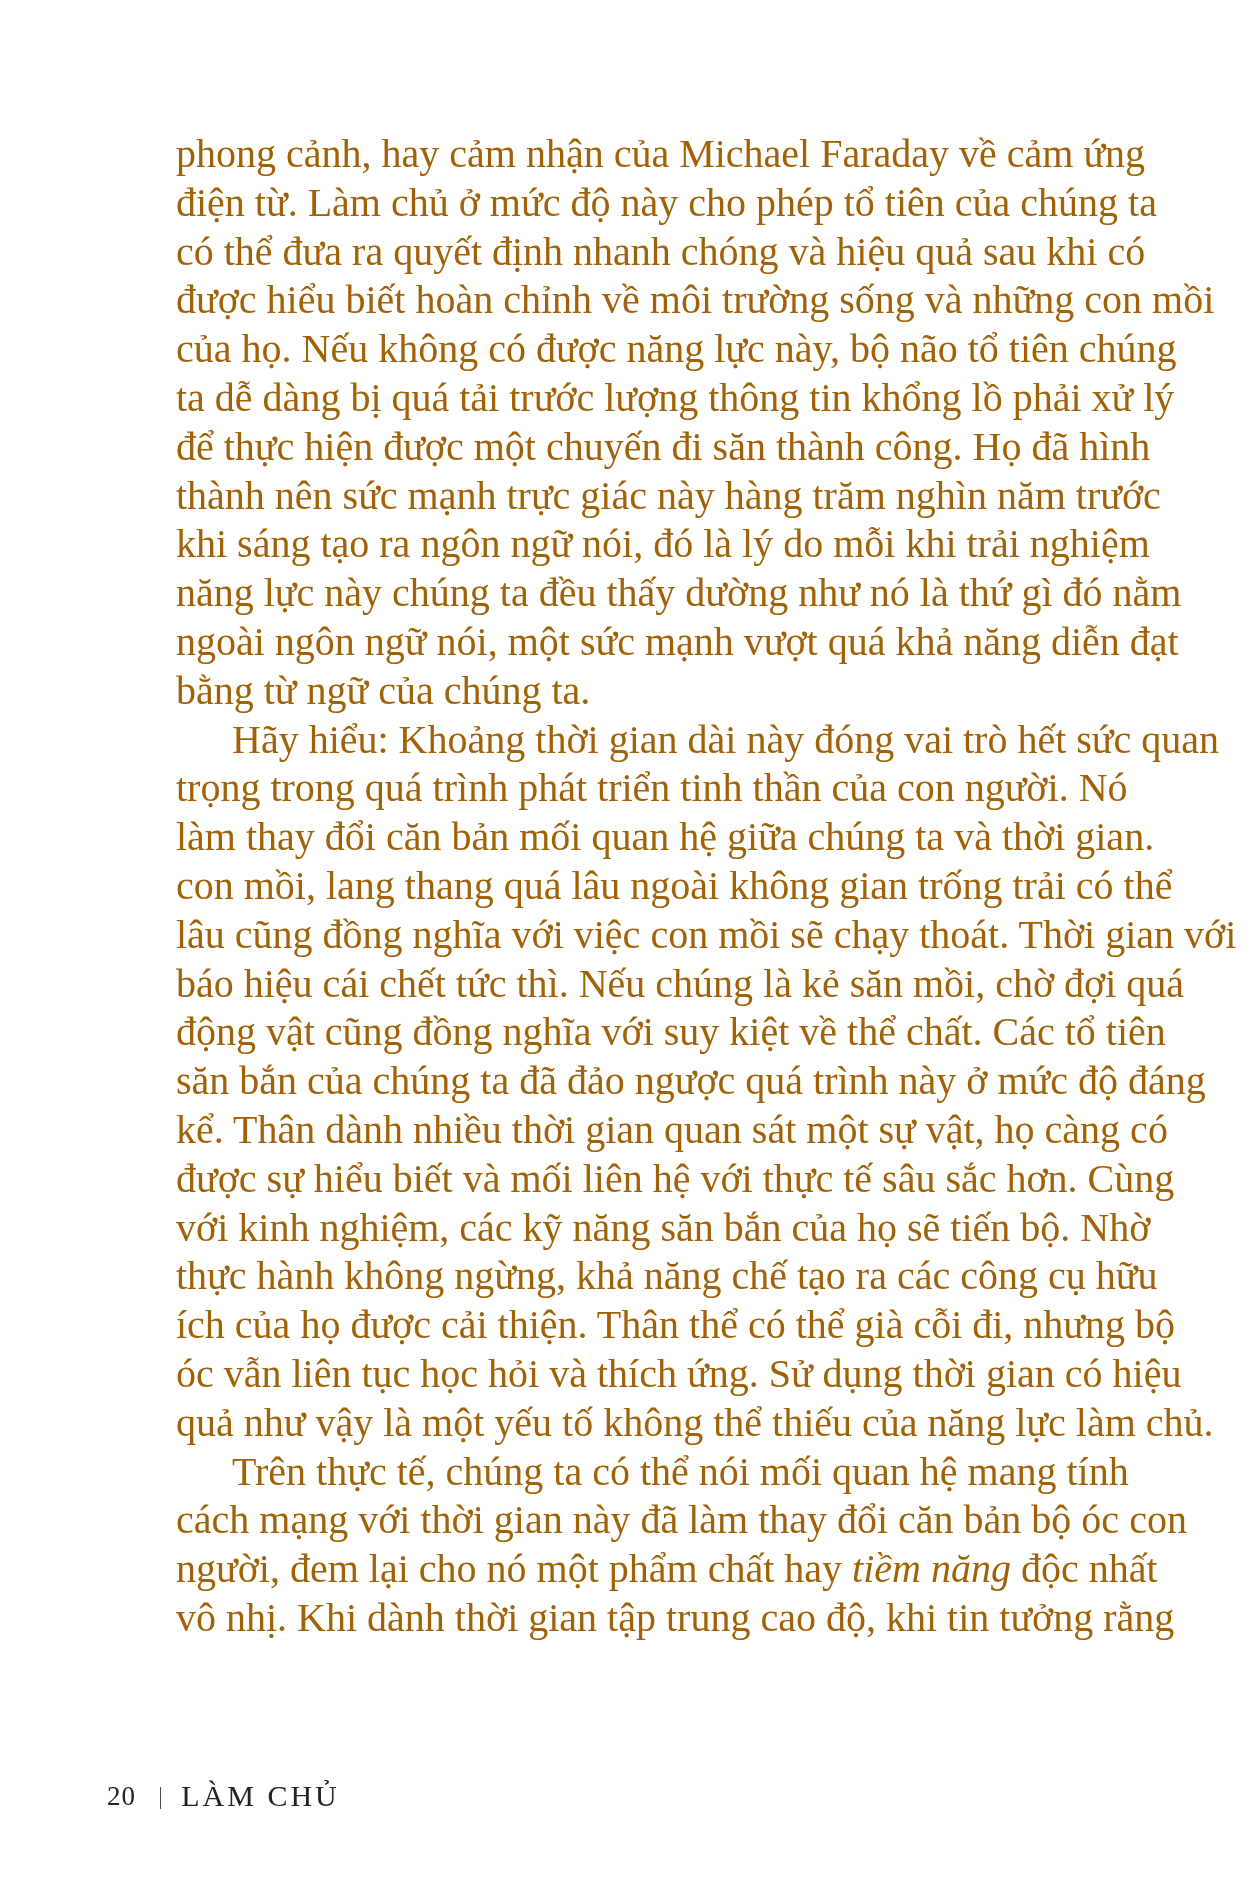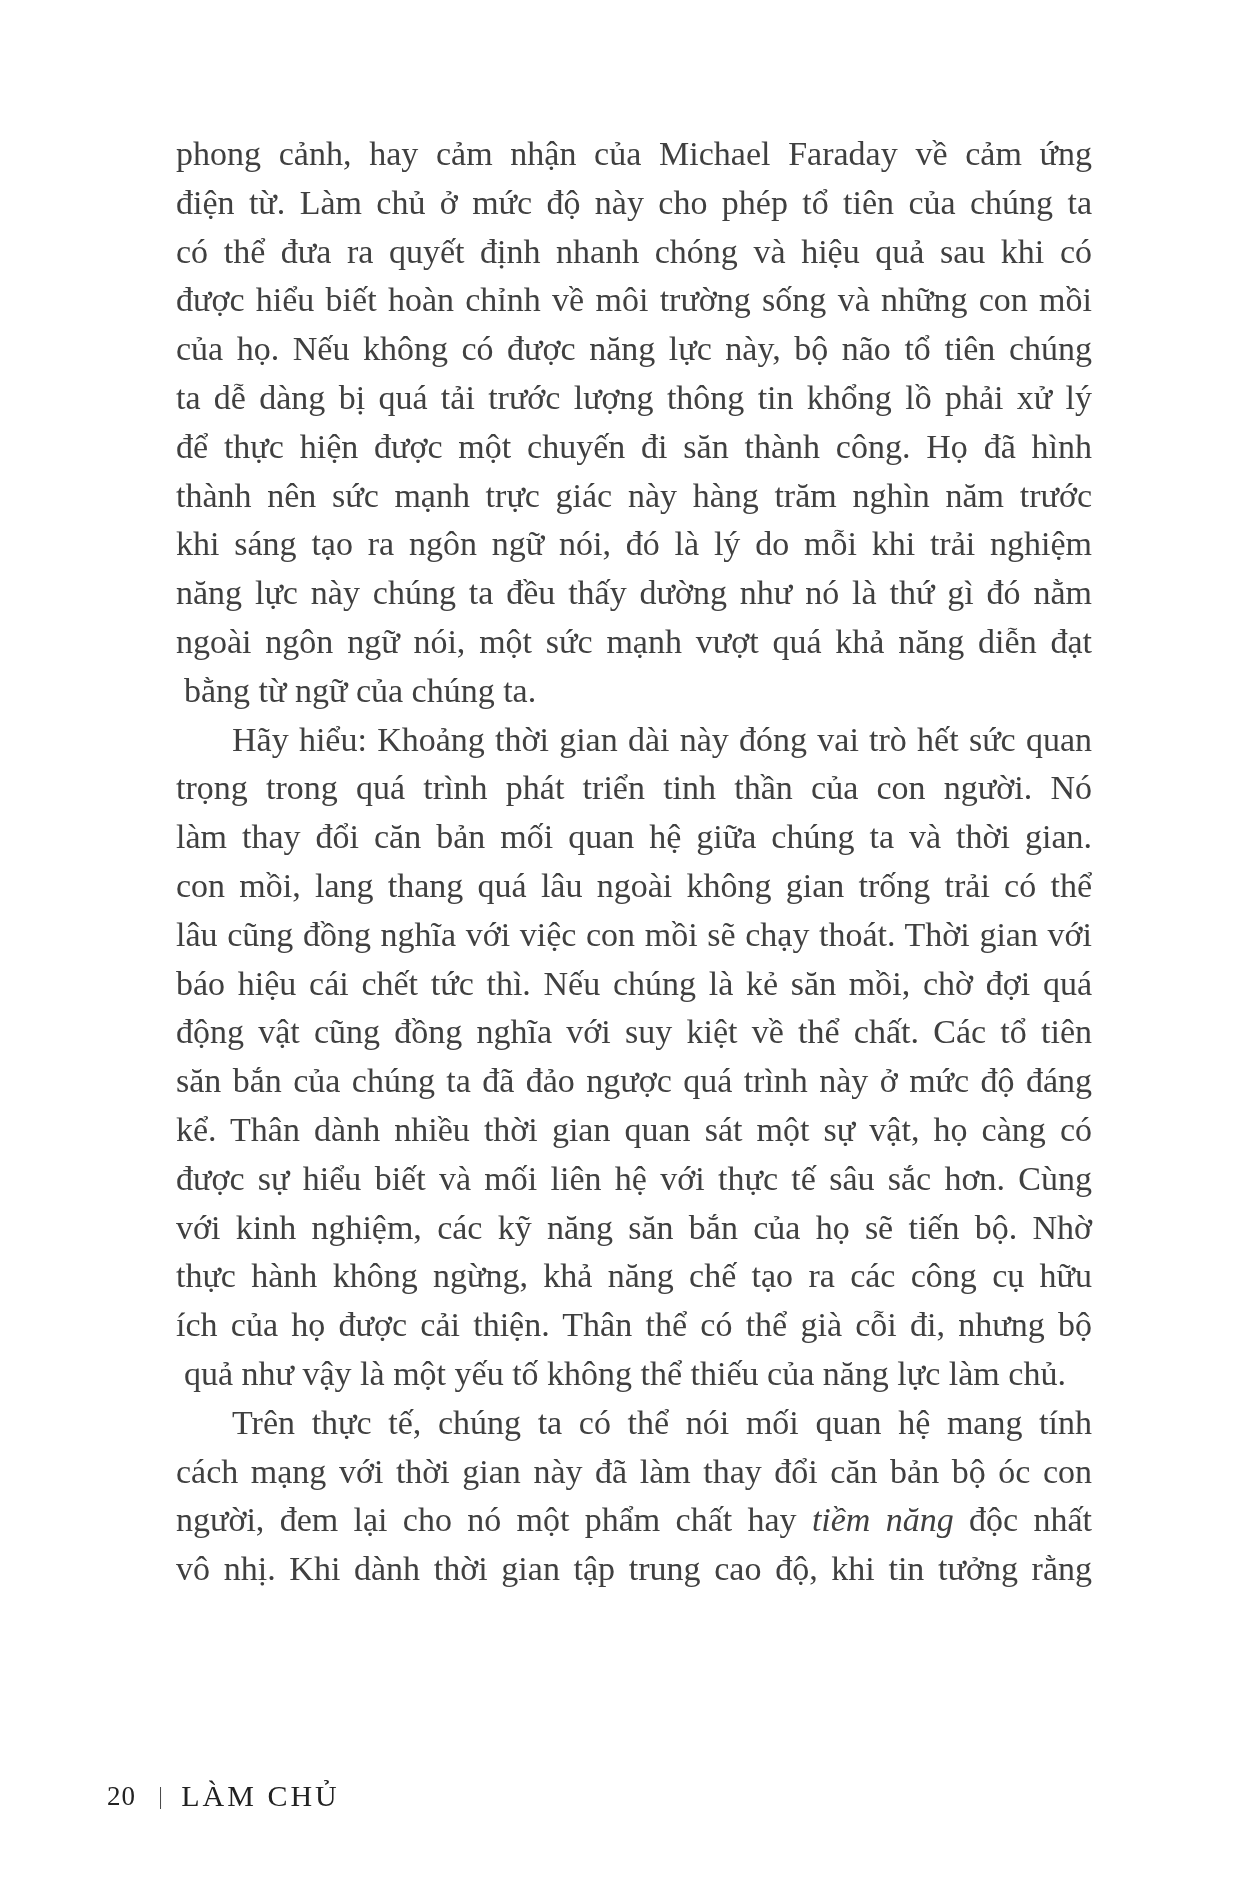"phong cảnh, hay cảm nhận" .text-block { color: #404040 -> #a16207; font-size: 34px -> 40px }
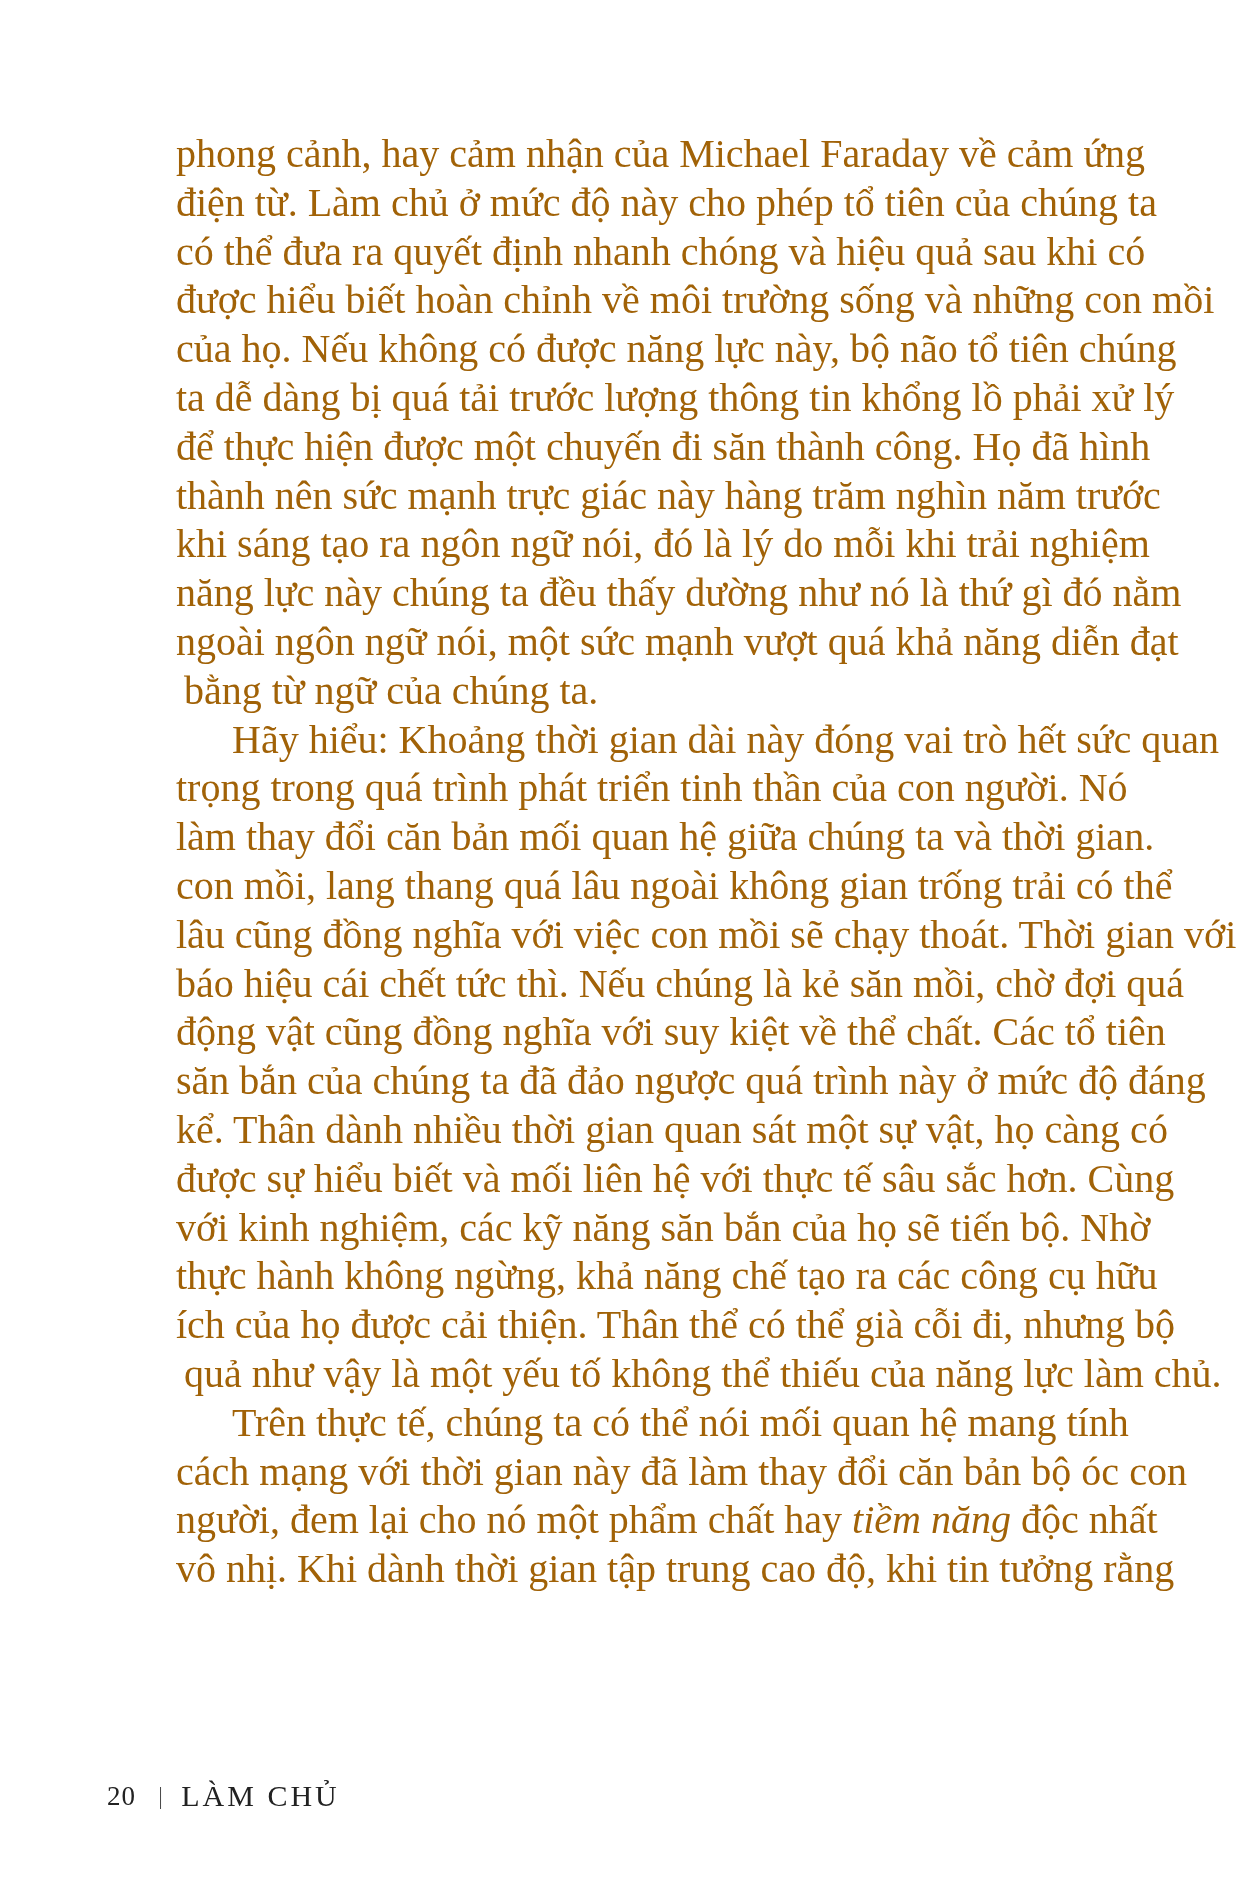"bằng từ ngữ của chúng" .line-end { margin-left: 8px -> none }
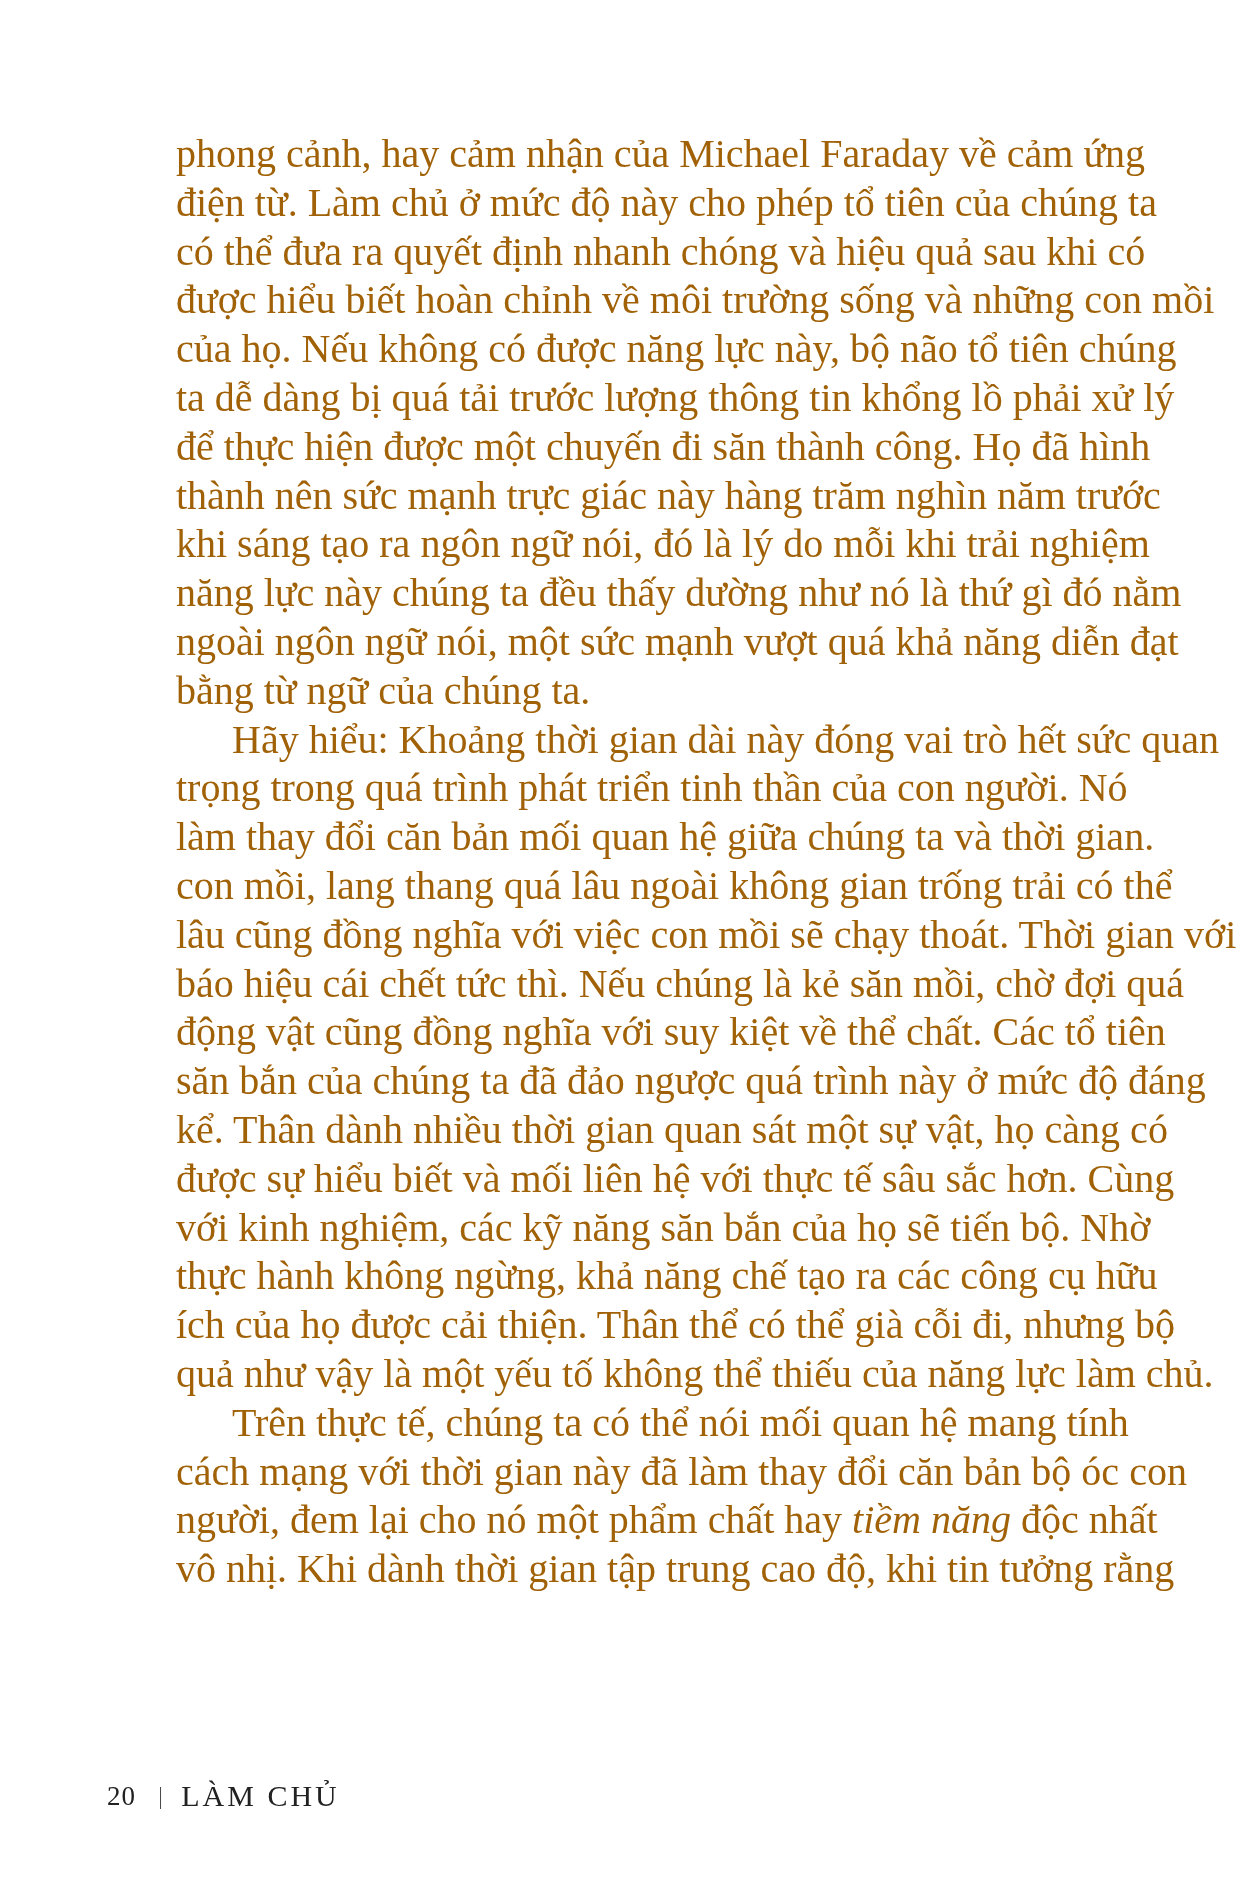"óc vẫn liên tục học" div.line { html: none -> <div><span>óc vẫn liên tục học hỏi và thích ứng. Sử dụng thời gian có hiệu</span></div> }
